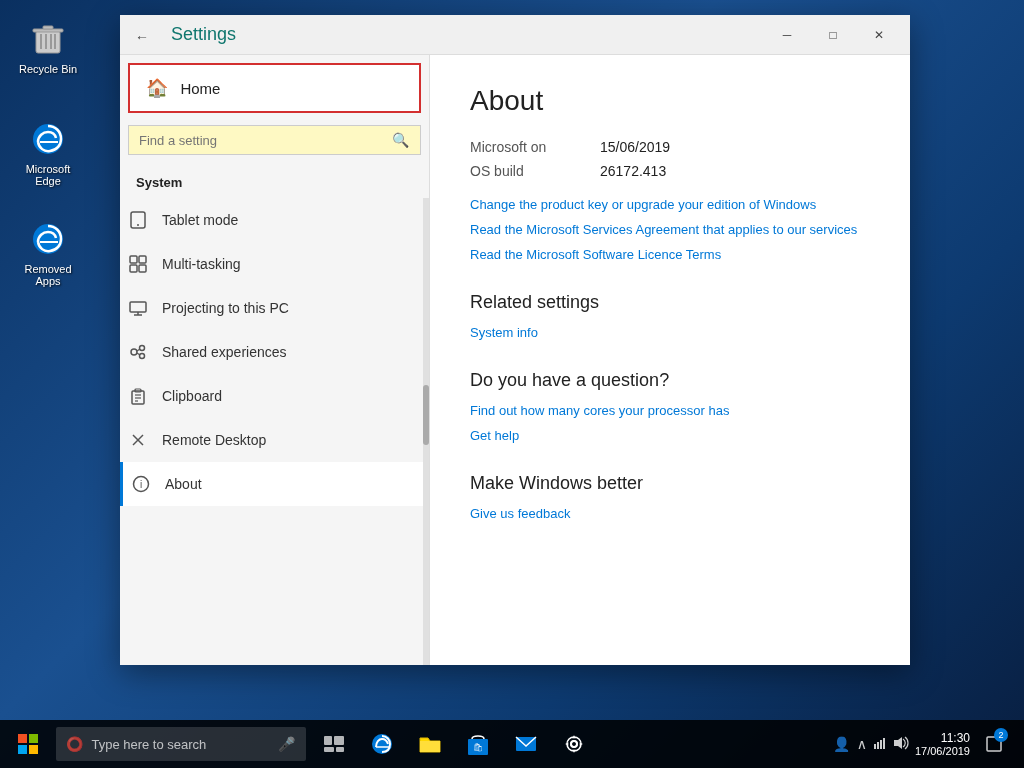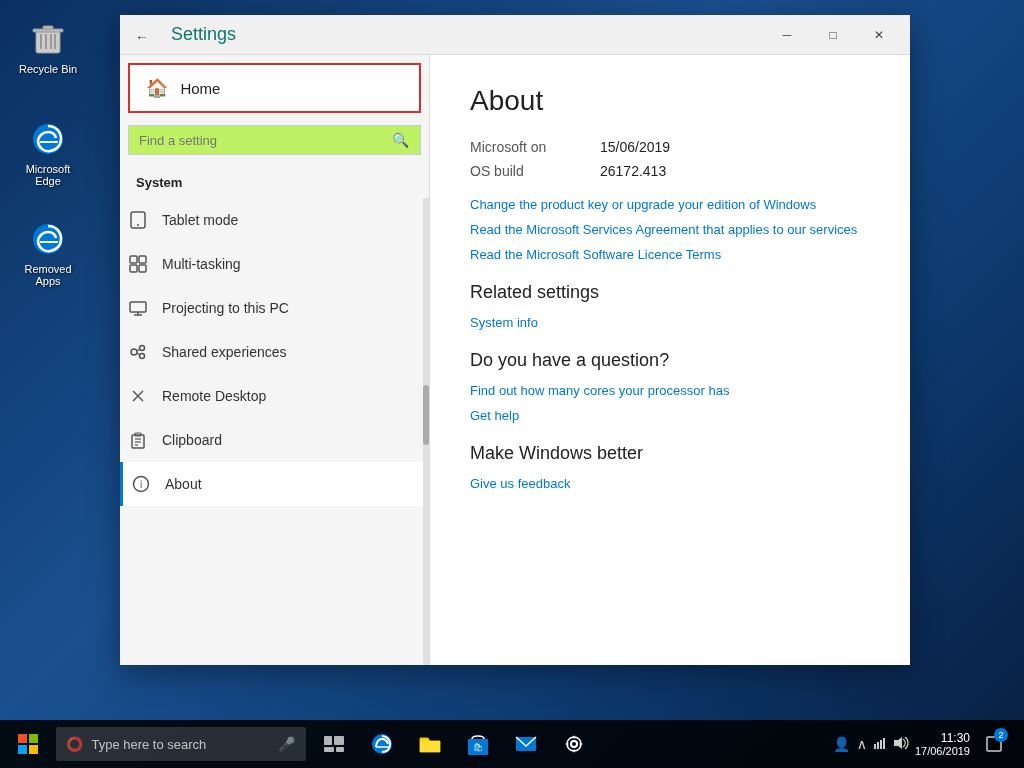"Find a setting" .search-box { background: #bef264 -> #fef9c3 }
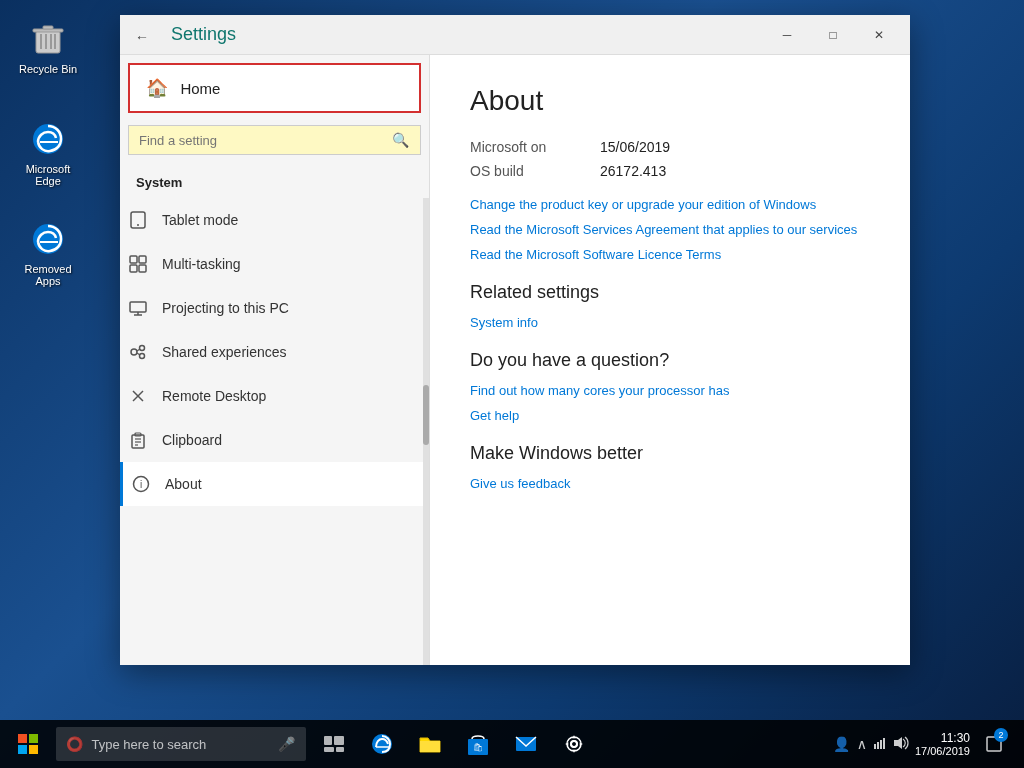"Related settings" .section-title { margin: 20px 0 12px 0 -> 30px 0 12px 0 }
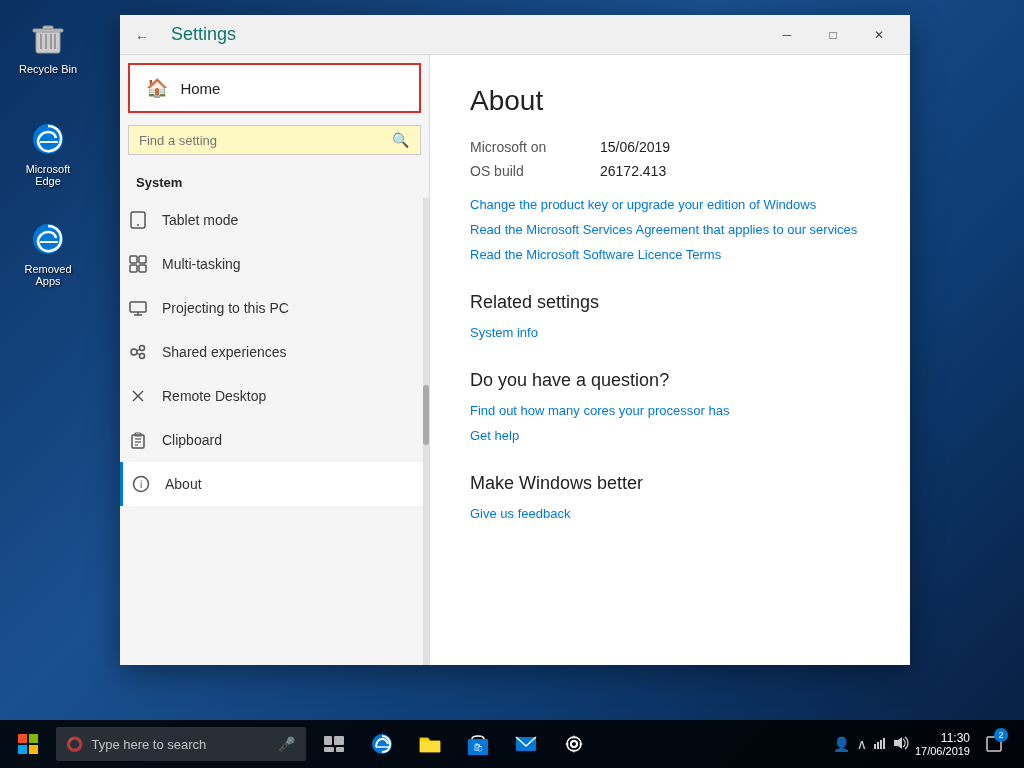"Remote Desktop" div.sidebar-item { order: before "Clipboard" -> after "Clipboard" }
